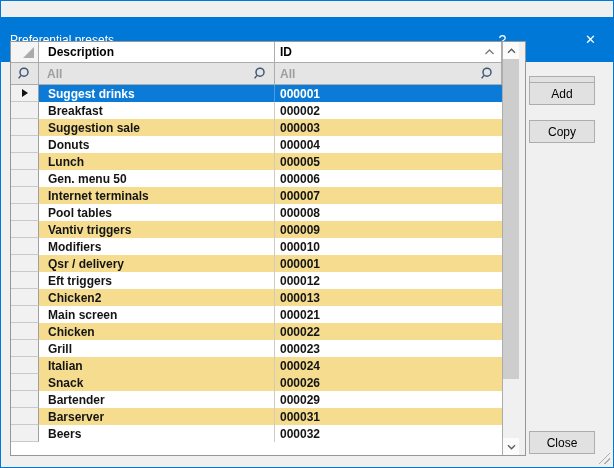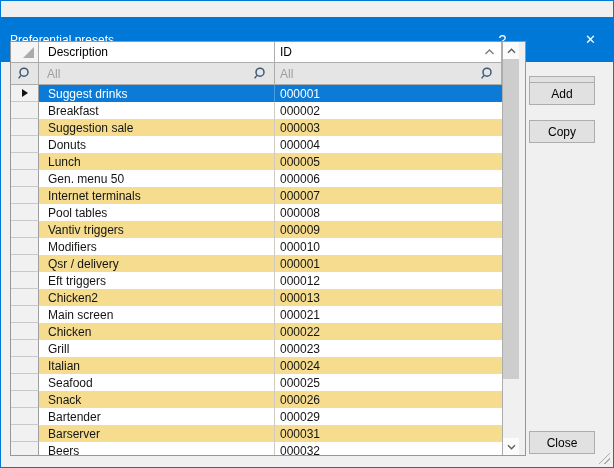"Description" .table-area { font-weight: none -> bold }
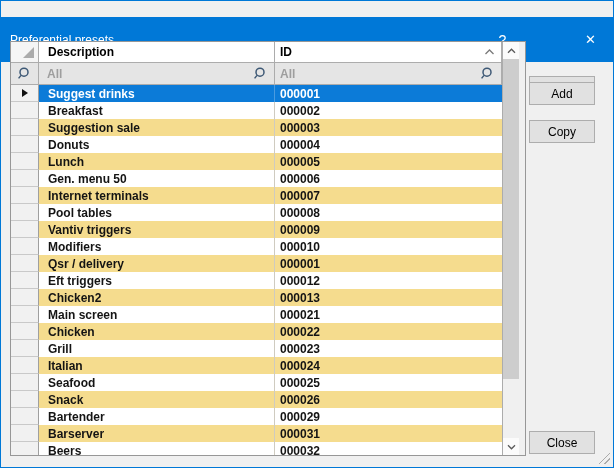"Seafood" div.row { html: <div> <div> </div> <div>Seafood</div> <div>000025</div> </div> -> none }
